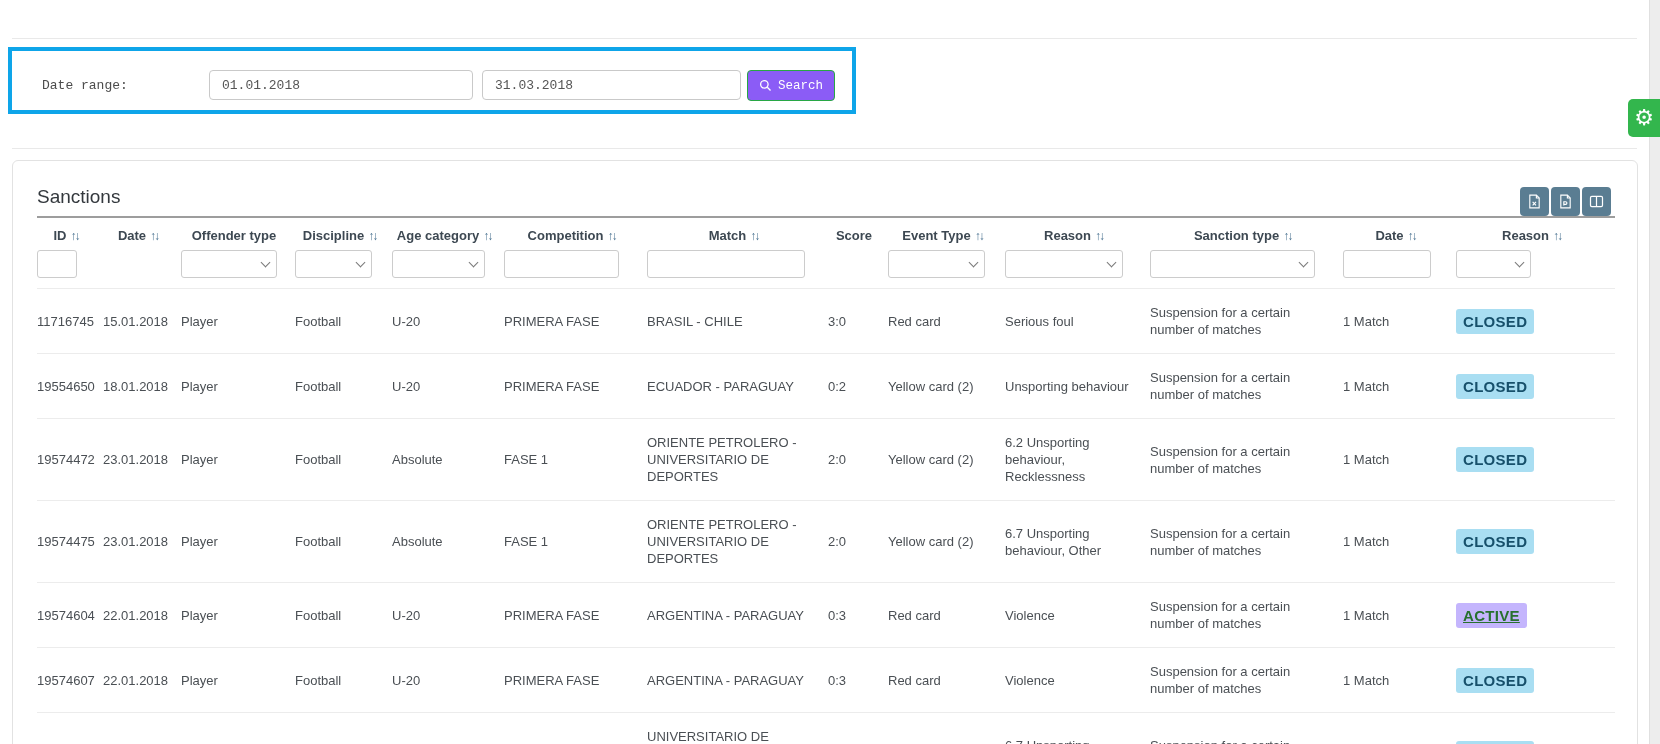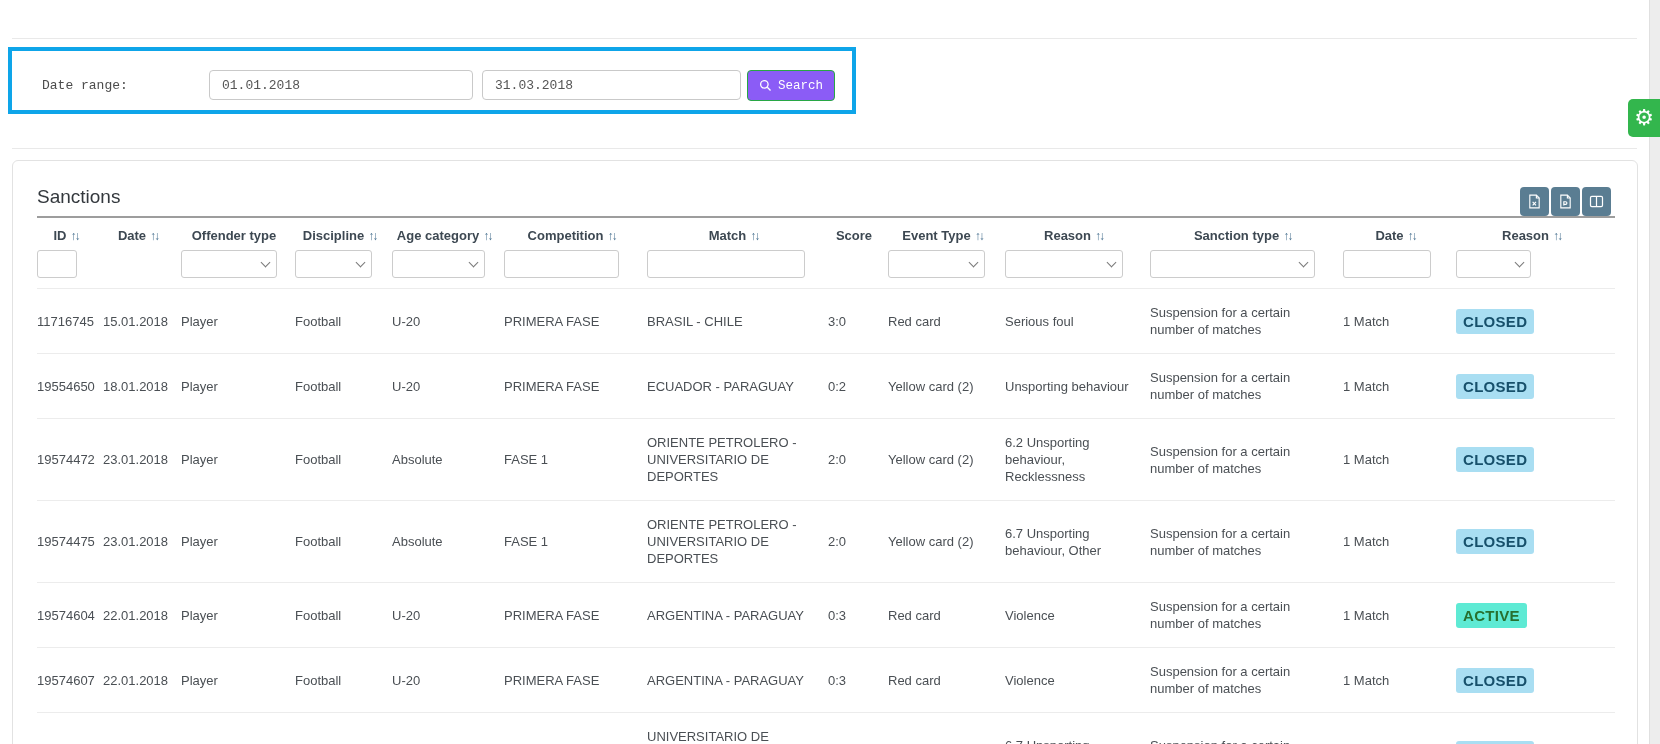"ACTIVE" .badge-active { background: #5eead4 -> #c4b5fd; text-decoration: none -> underline }
